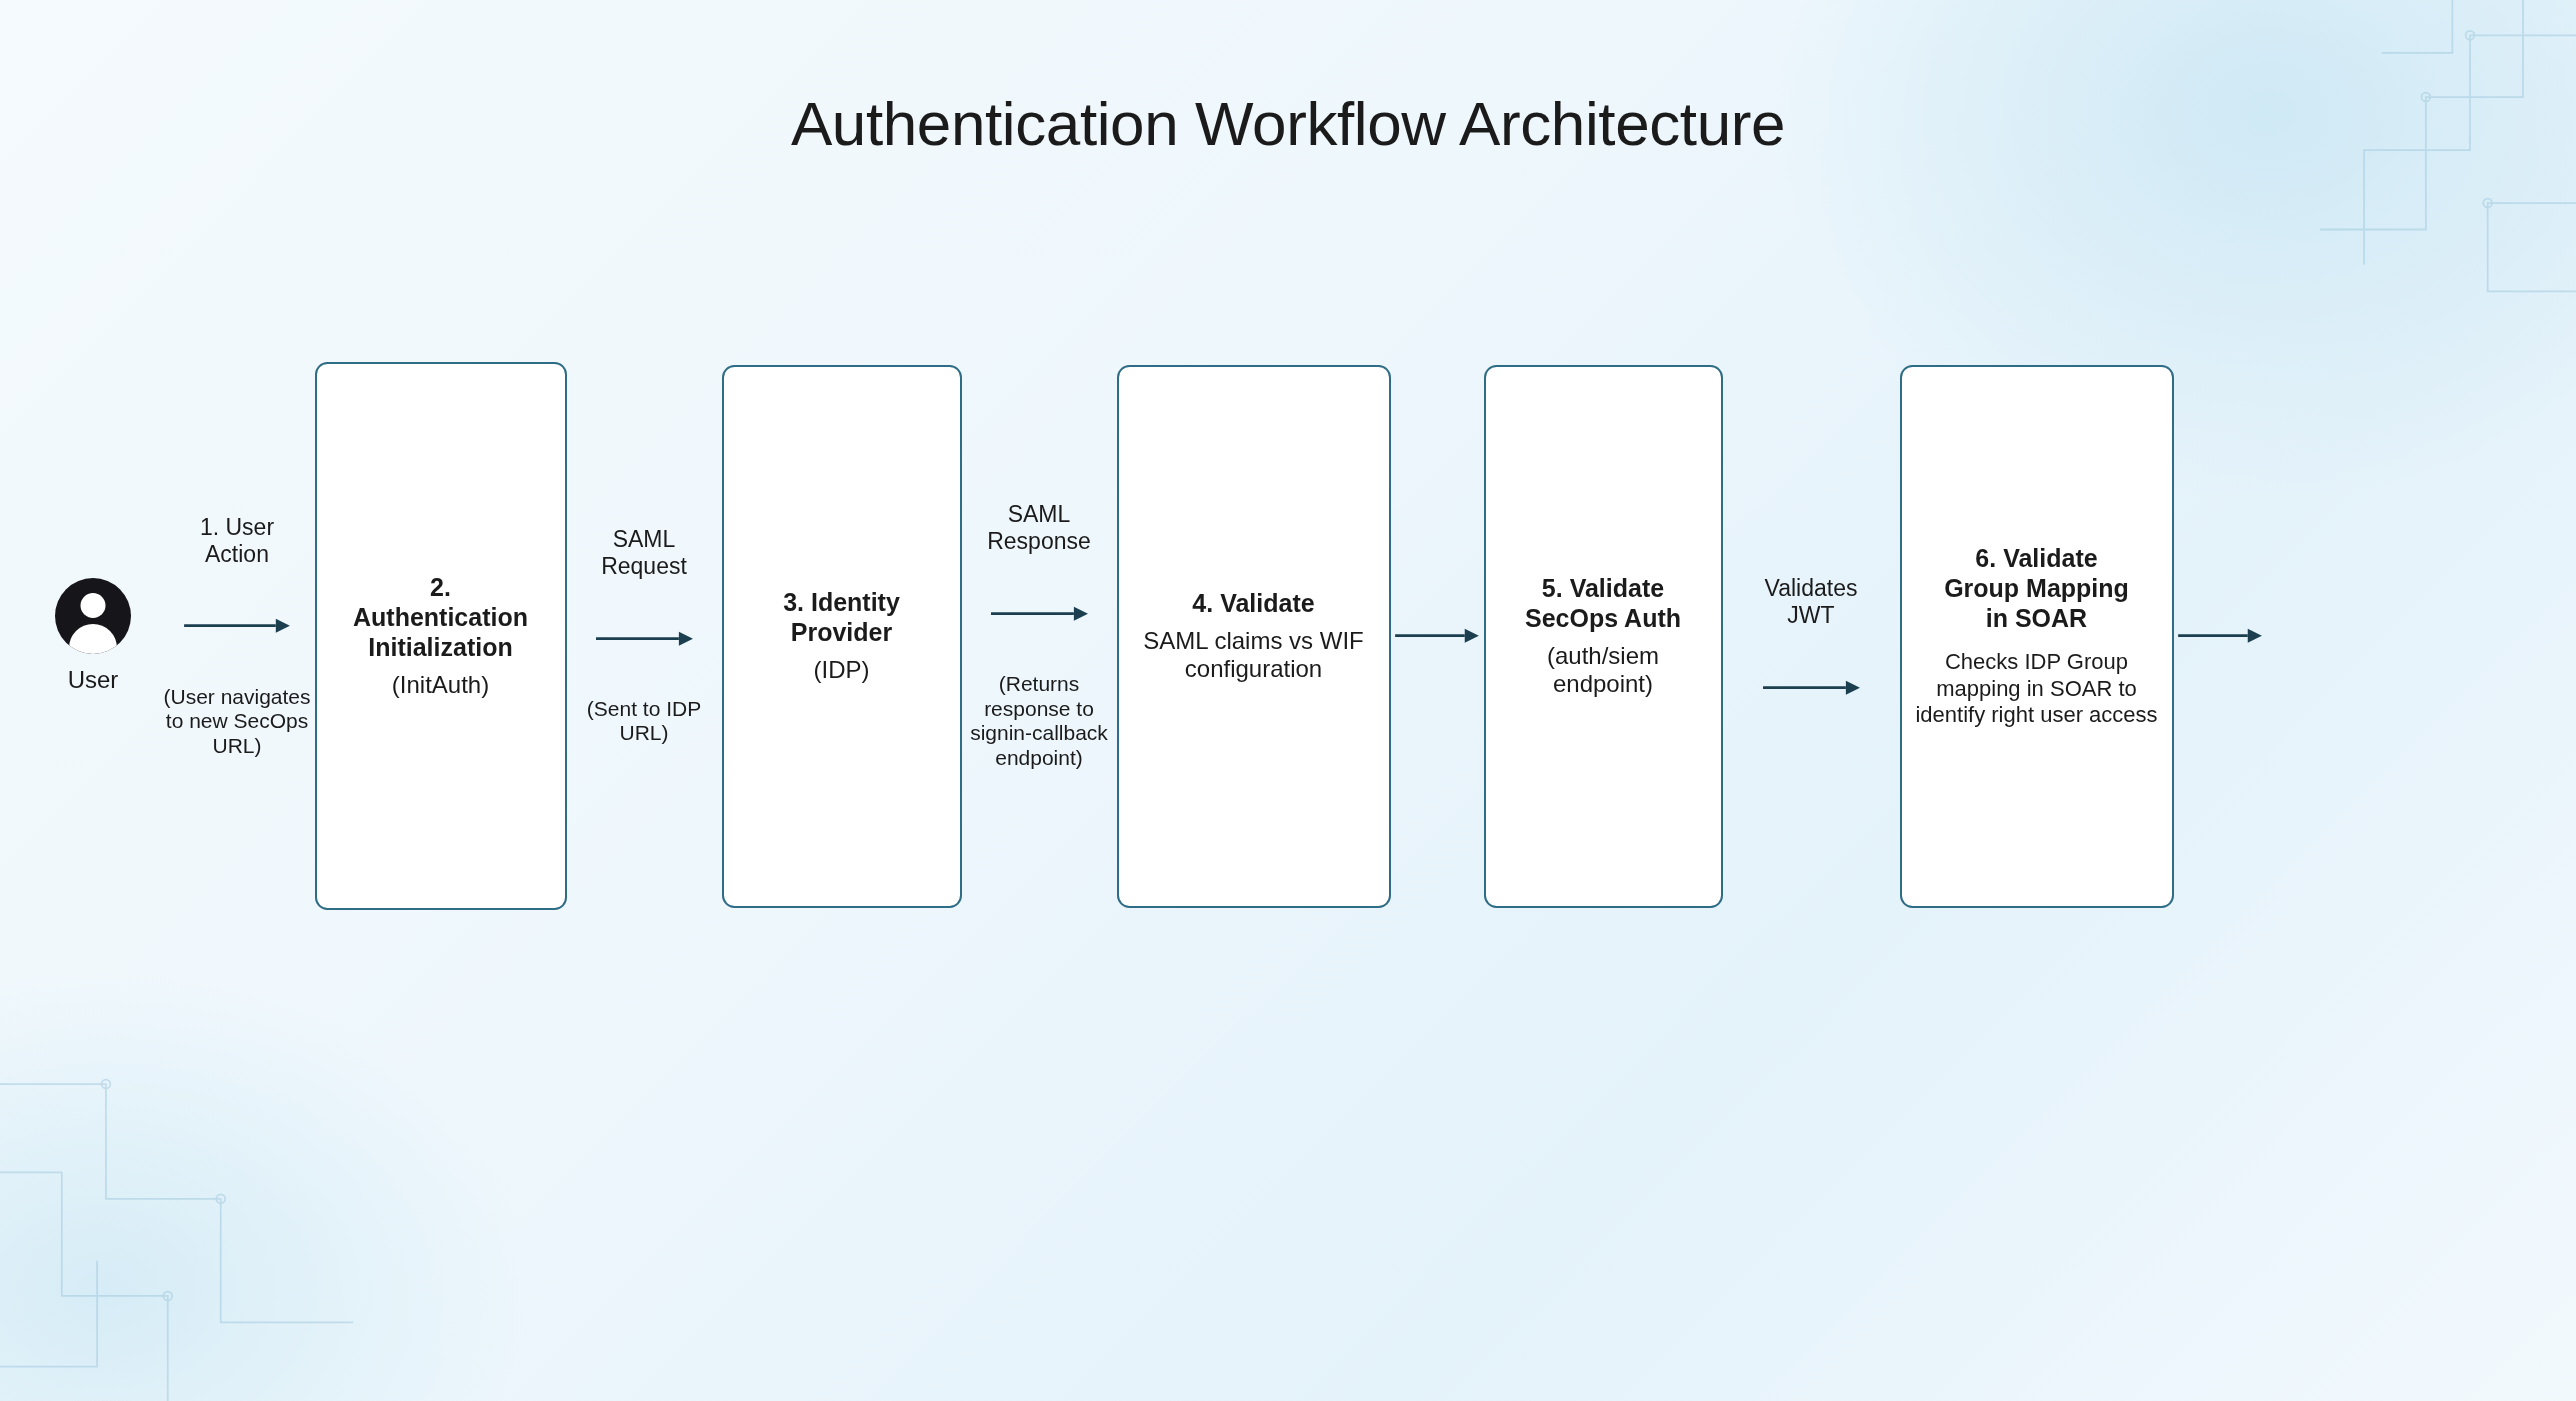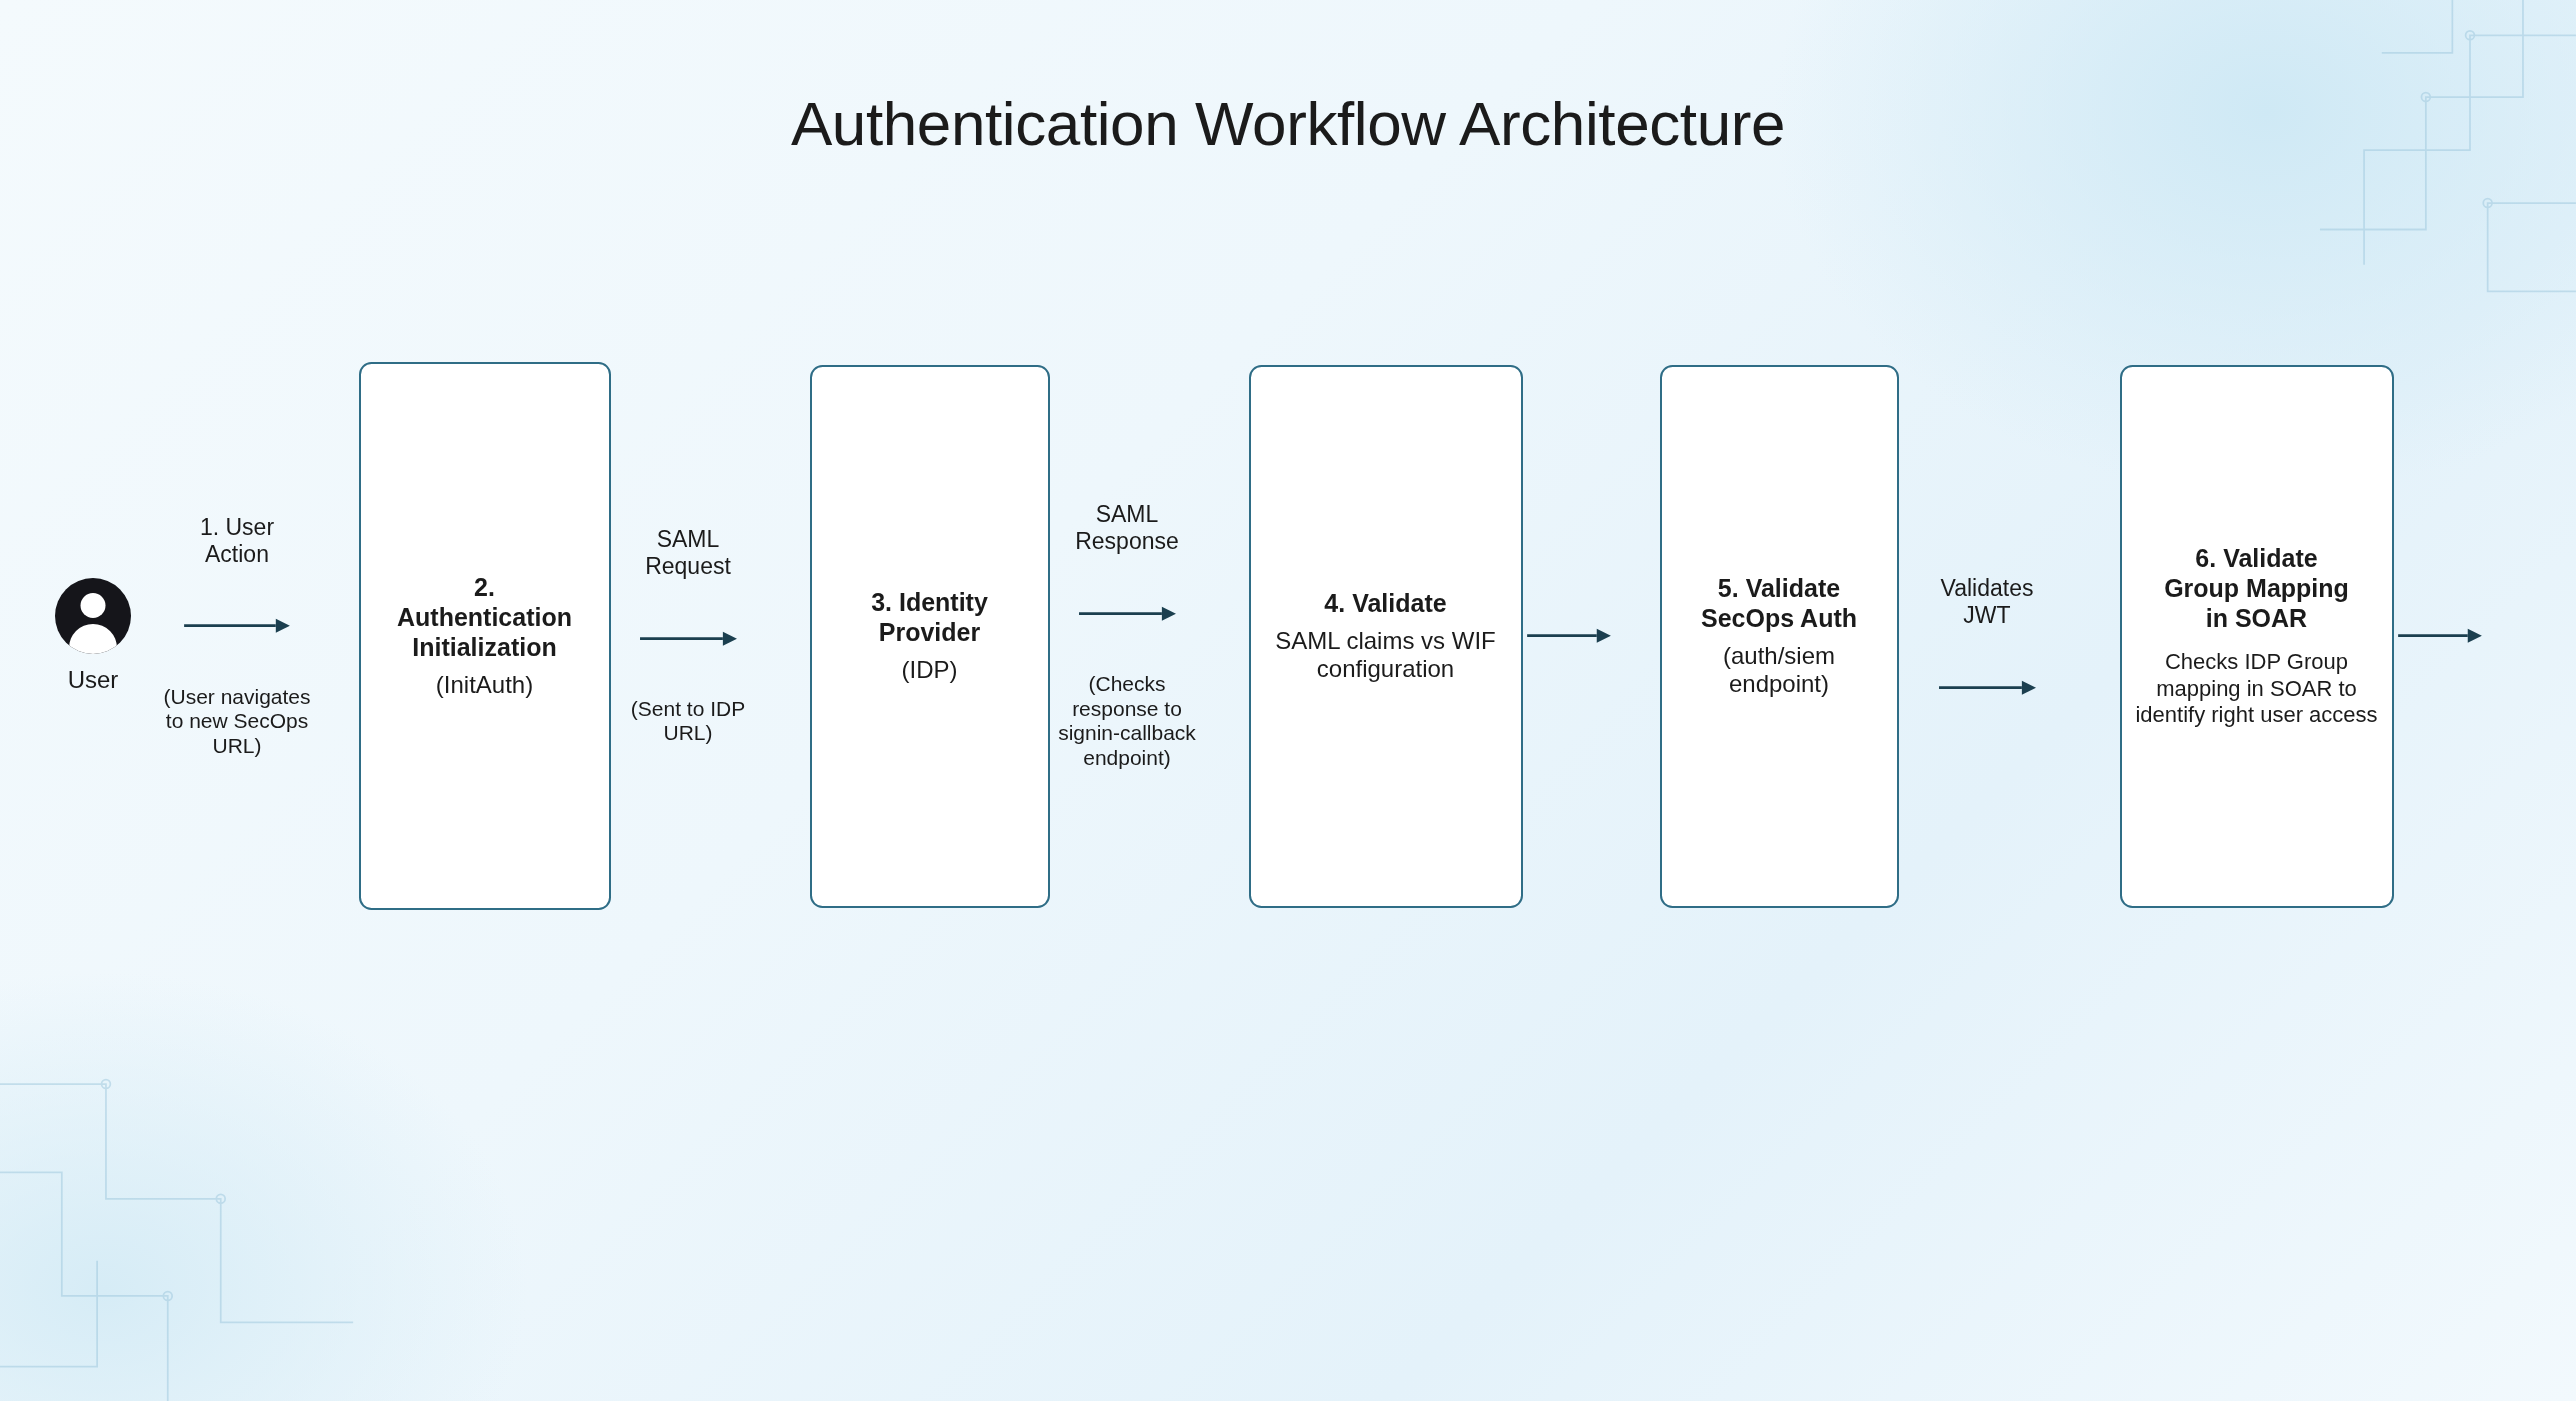"6. Validate" .box { margin-left: 44px -> none }
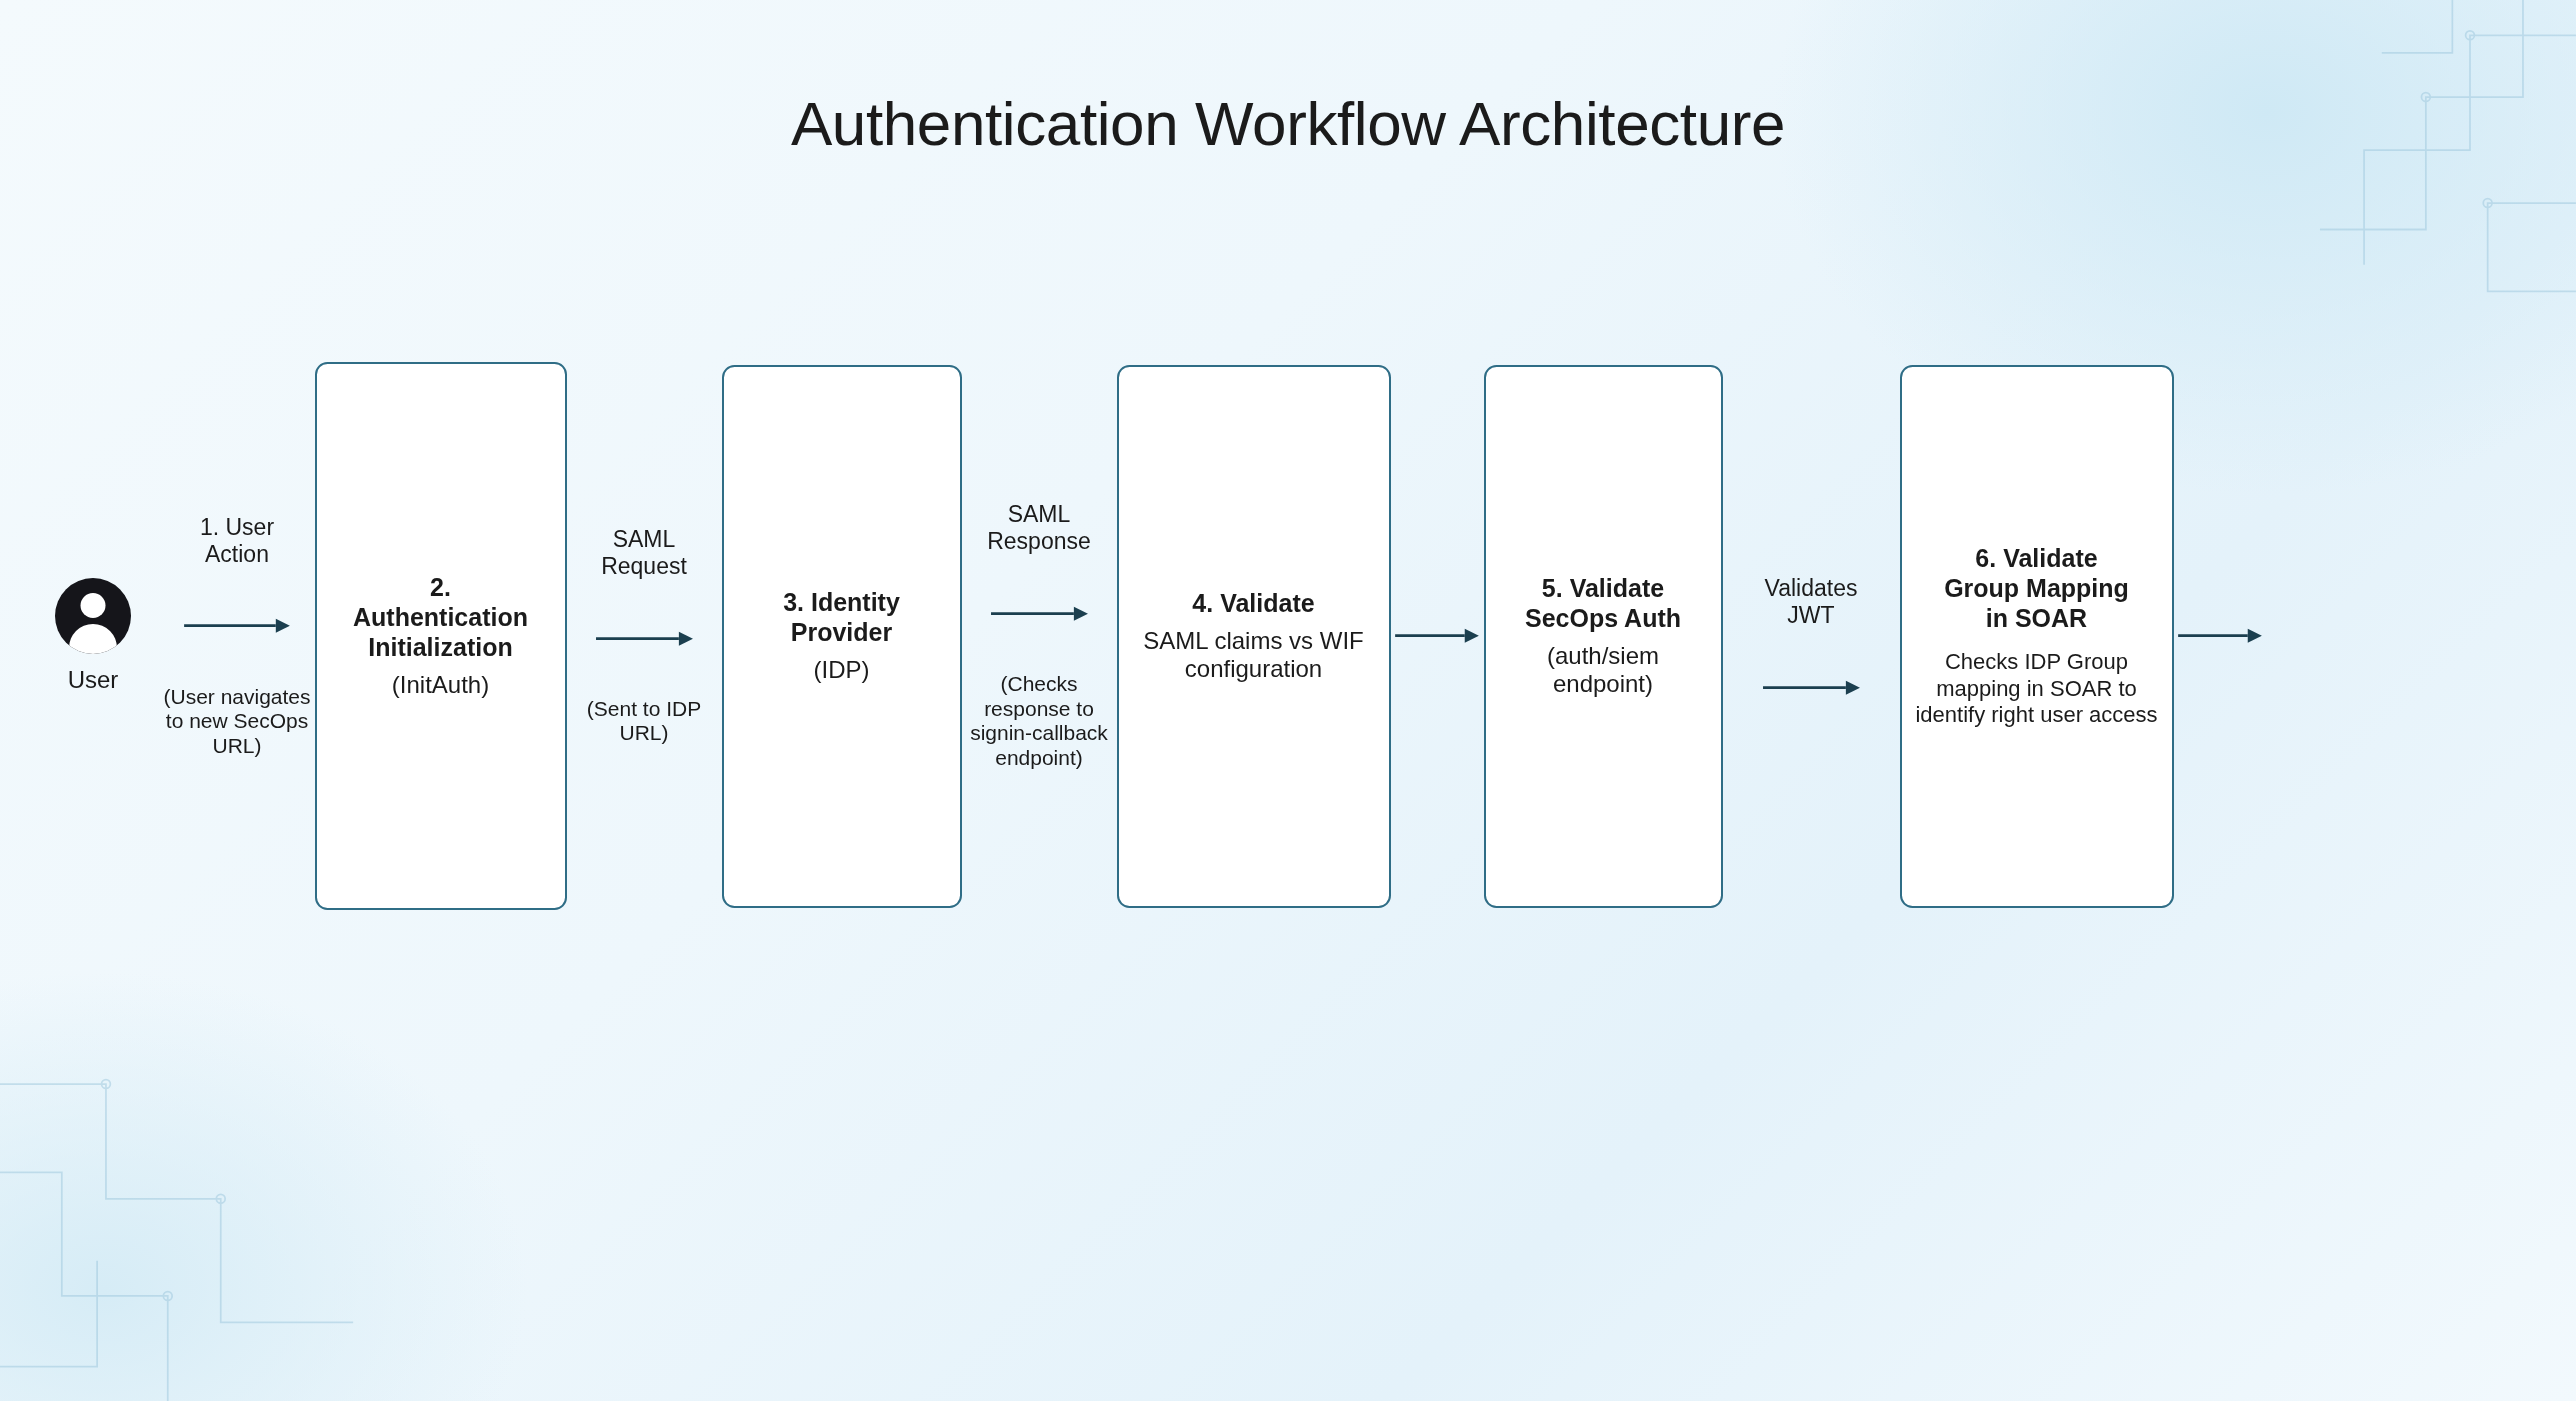"(Checks response to signin-callback" div.conn-sub { text: Checks -> Returns }
